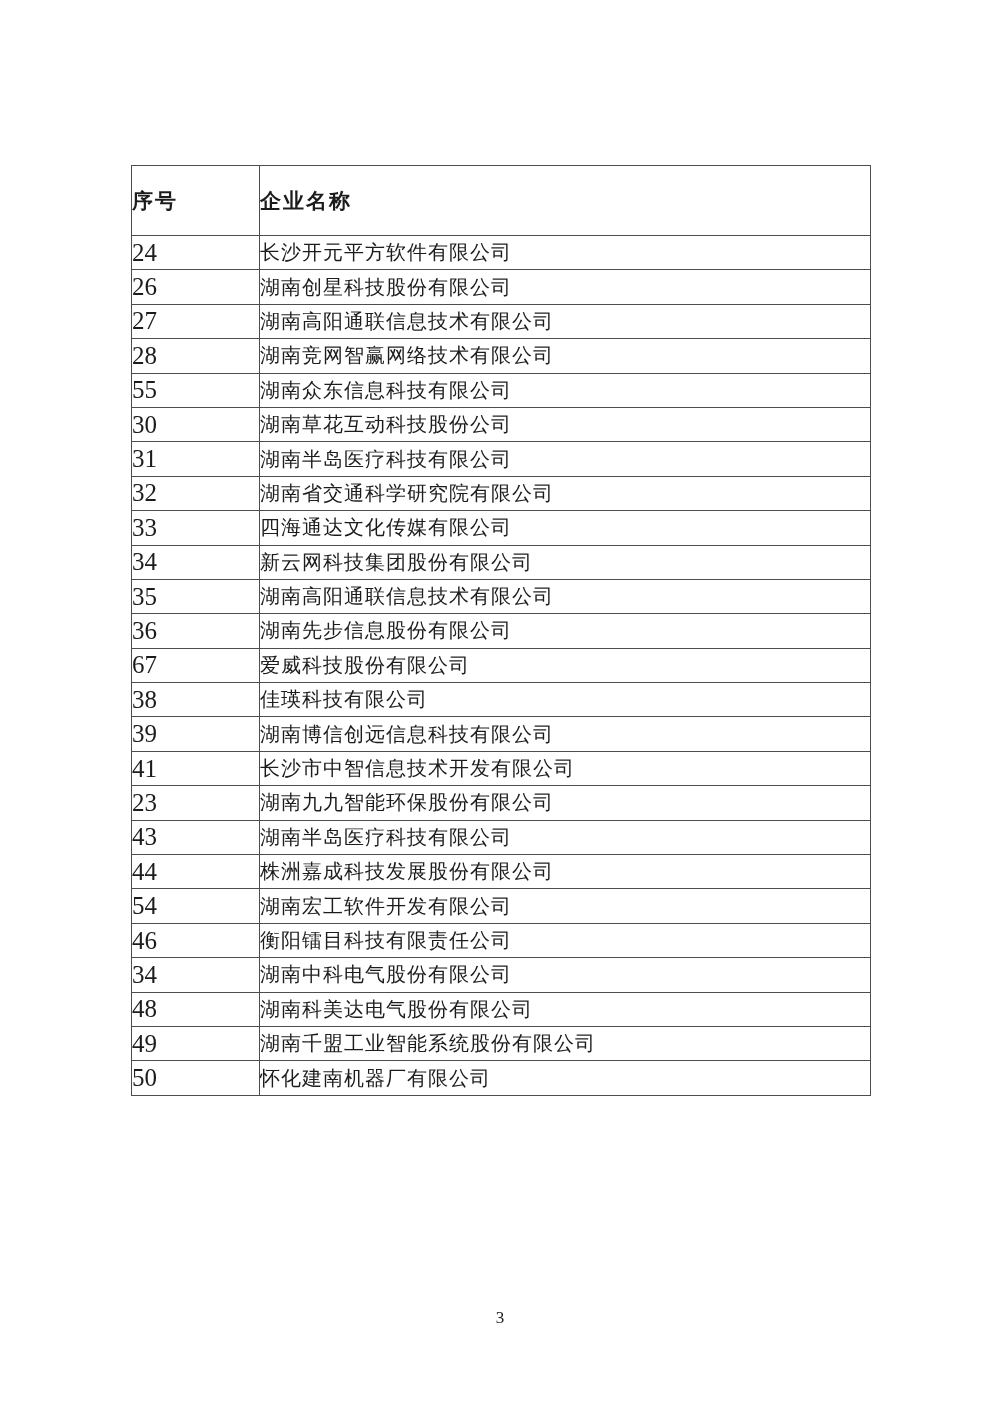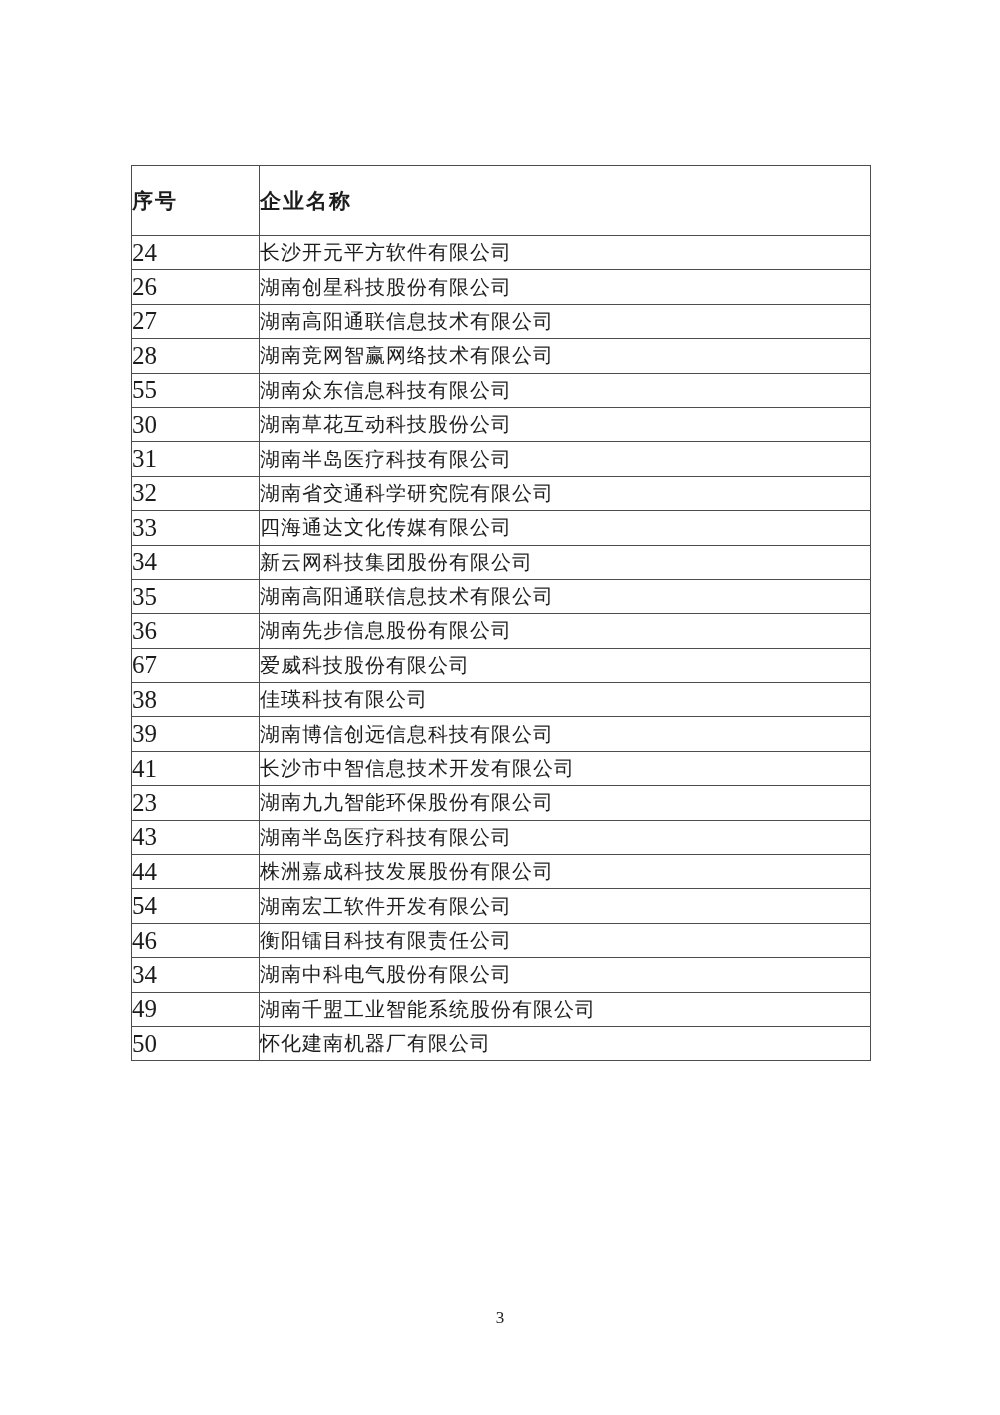"48" tr { html: none -> <tr> <td>48</td> <td>湖南科美达电气股份有限公司</td> </tr> }
